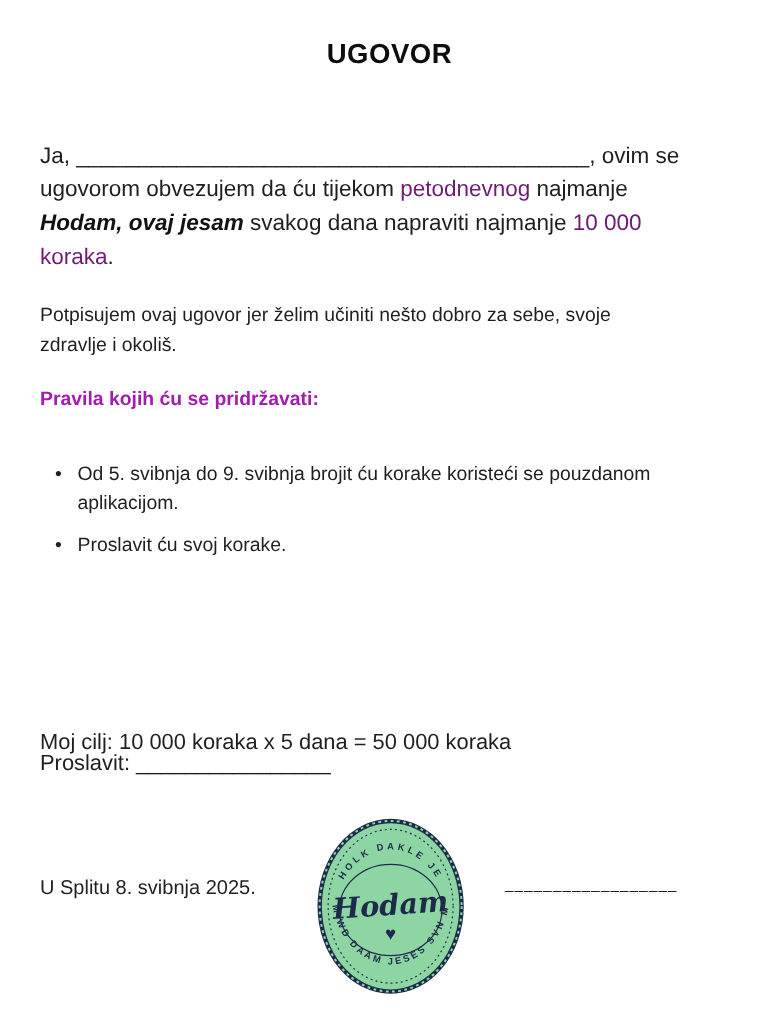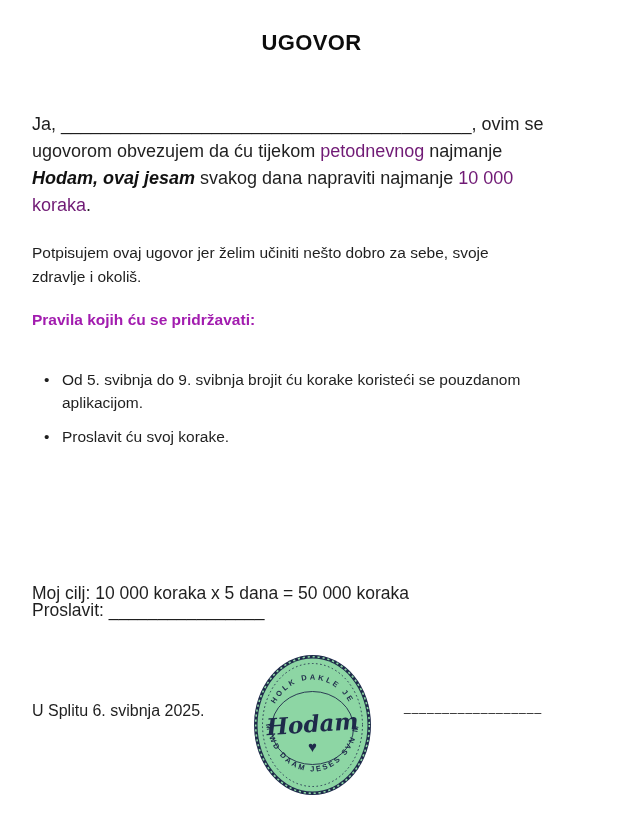"U Splitu 6. svibnja 2025." div.footer-date { text: 6 -> 8 }
